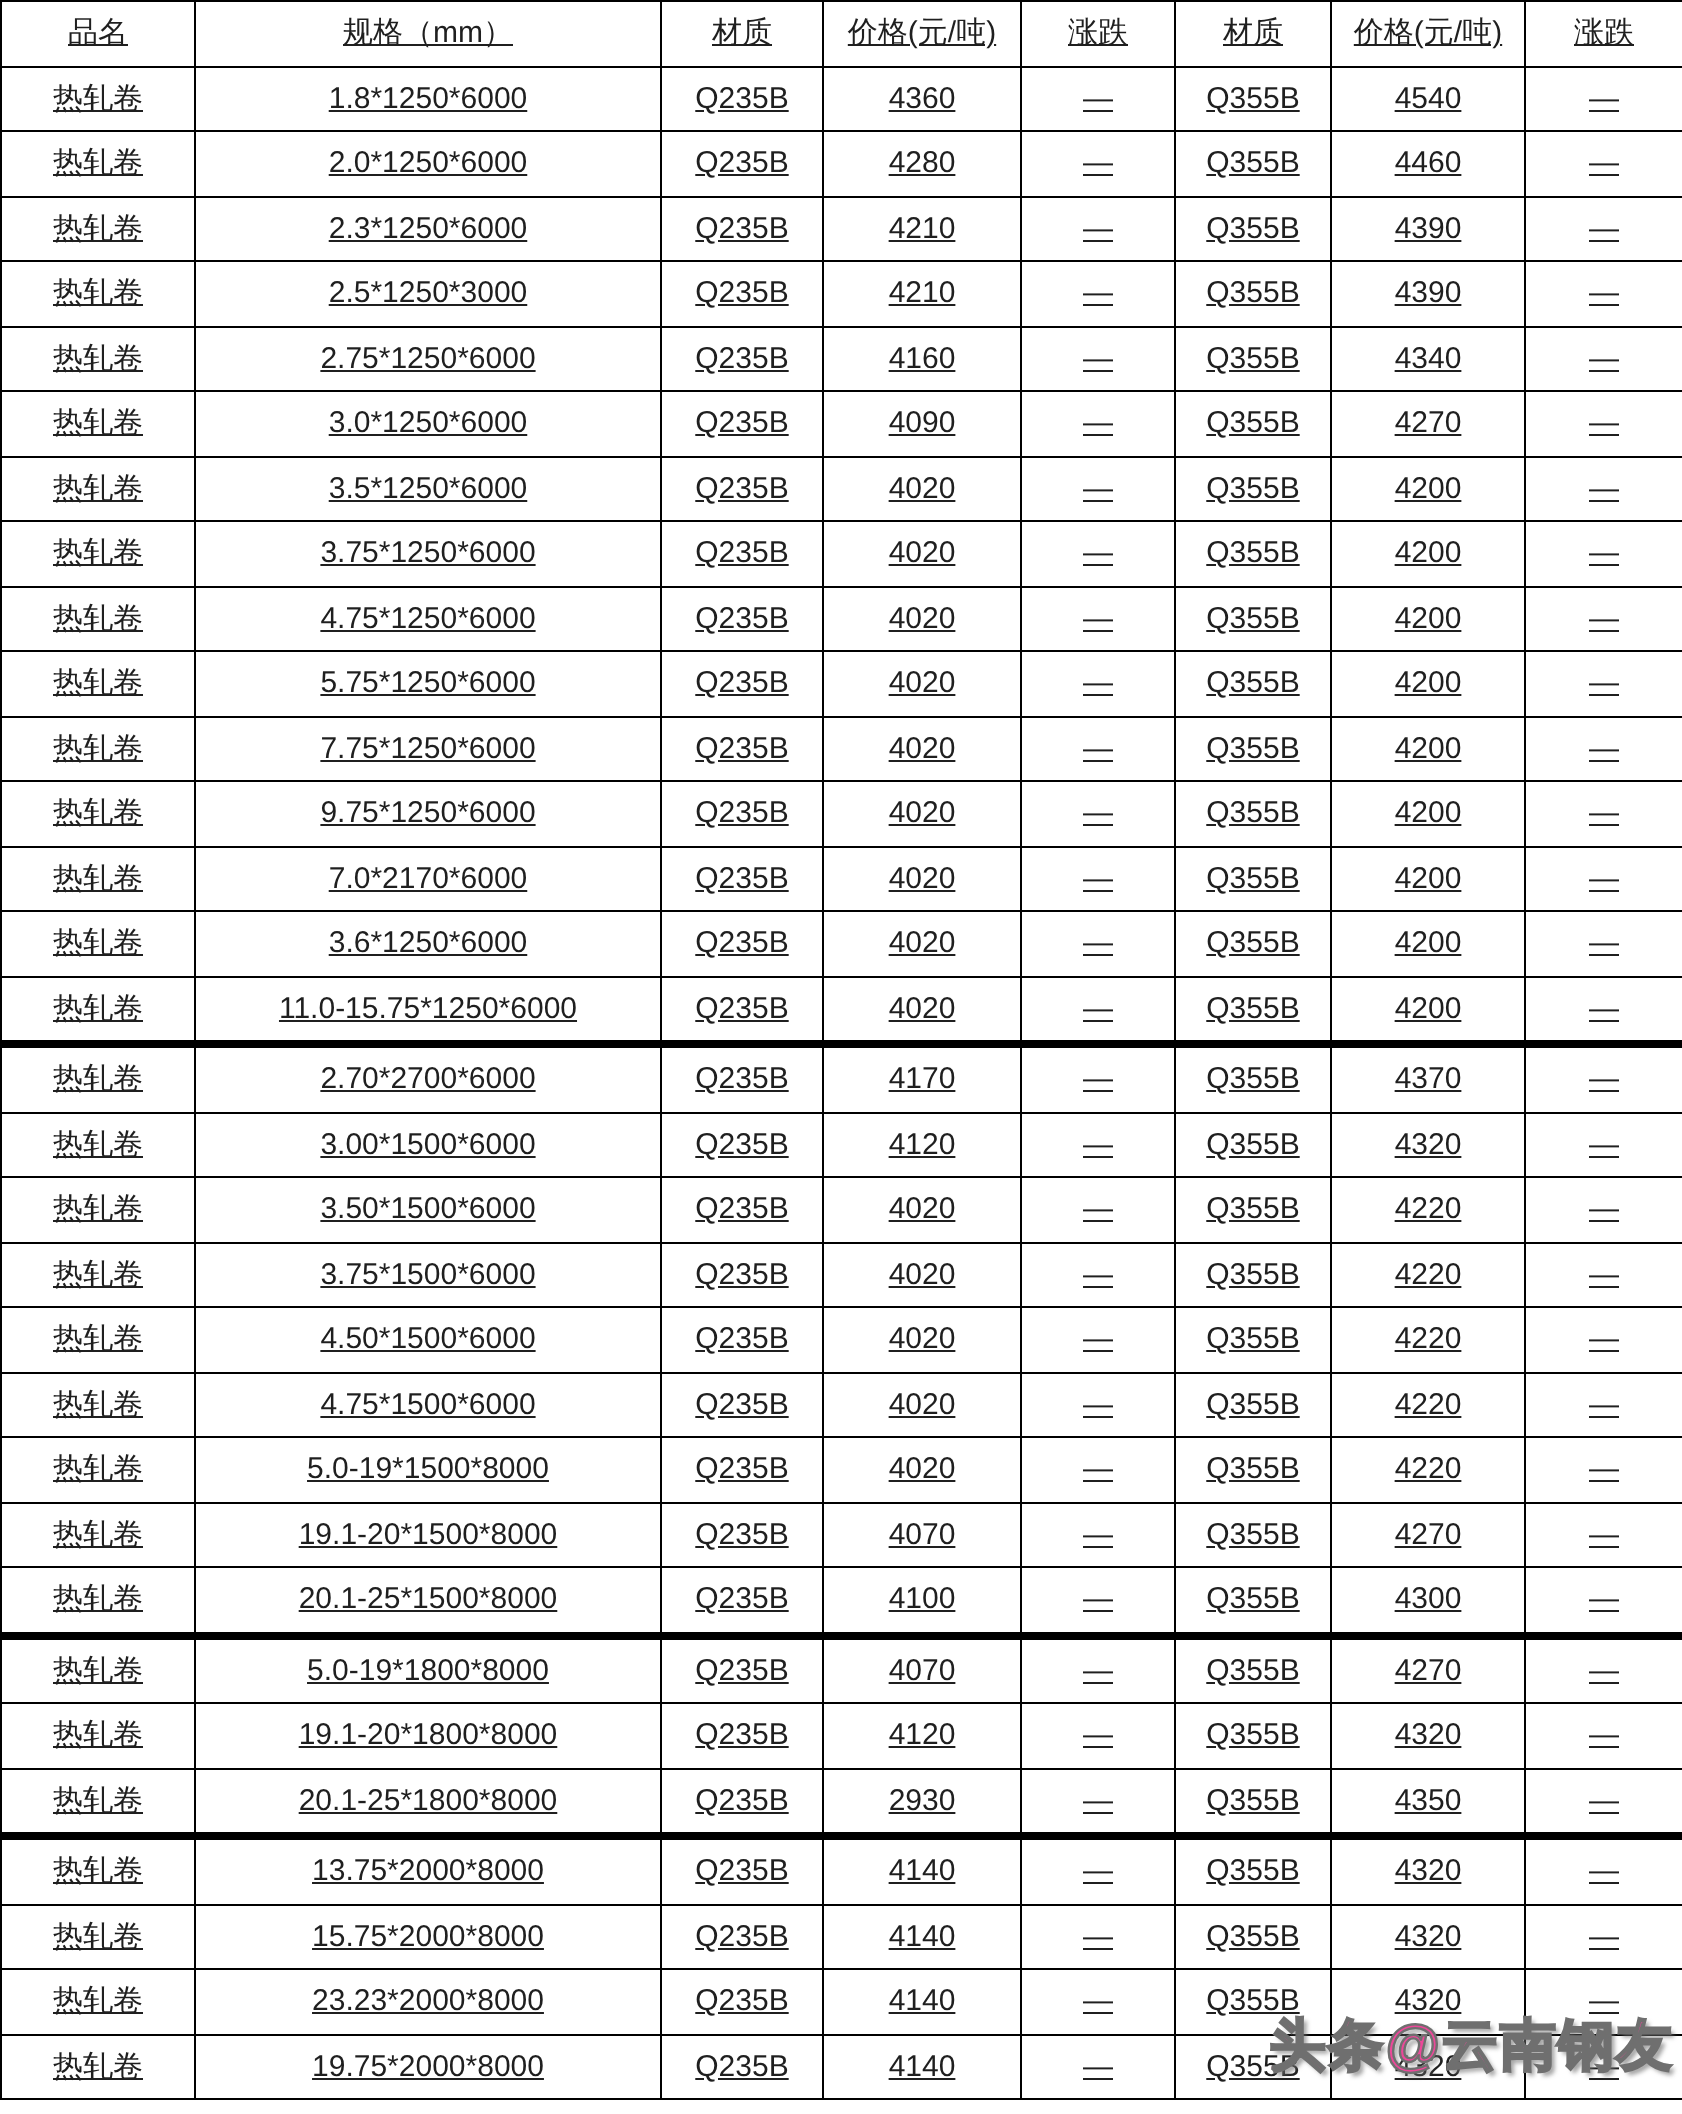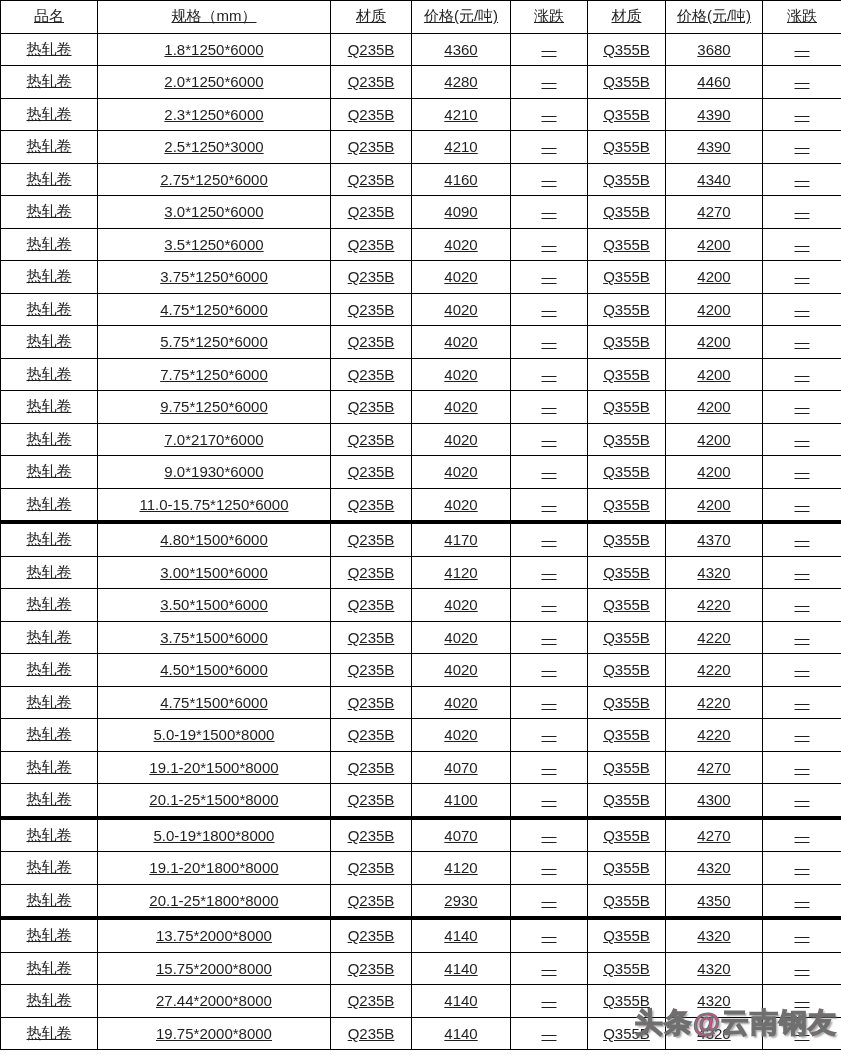"3680" td { text: 3680 -> 4540 }
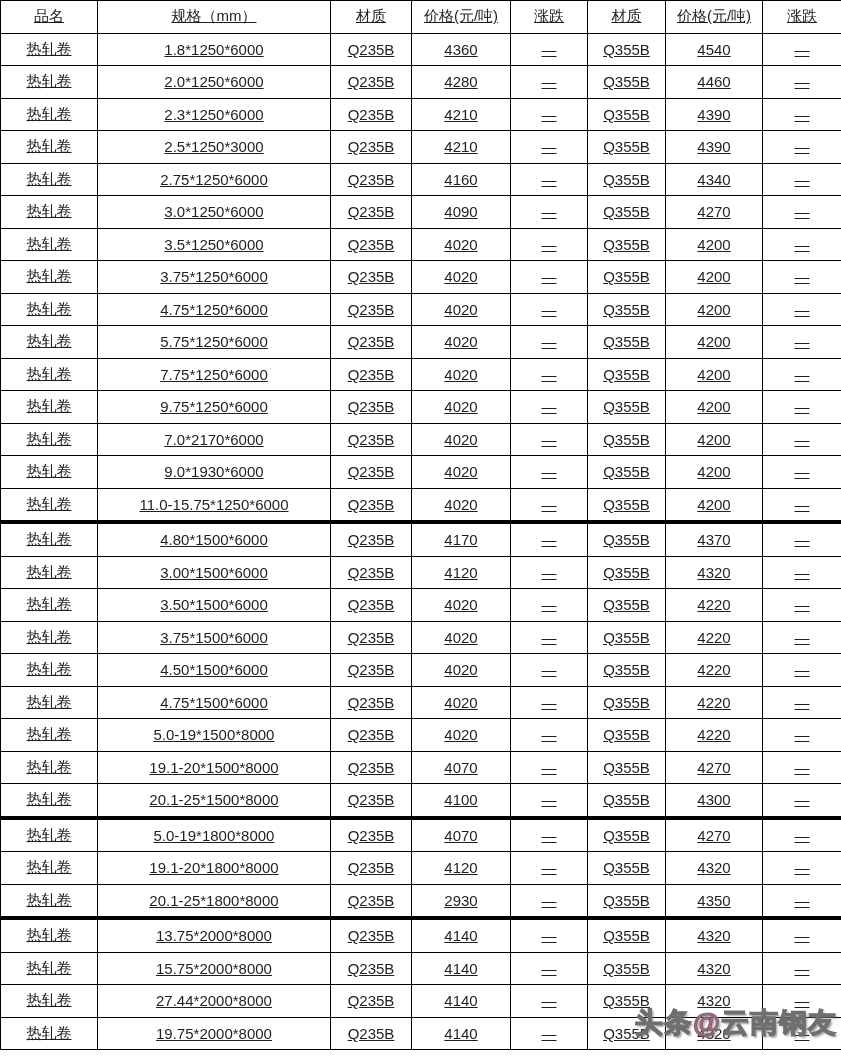"9.0*1930*6000" td { text: 9.0*1930 -> 3.6*1250 }
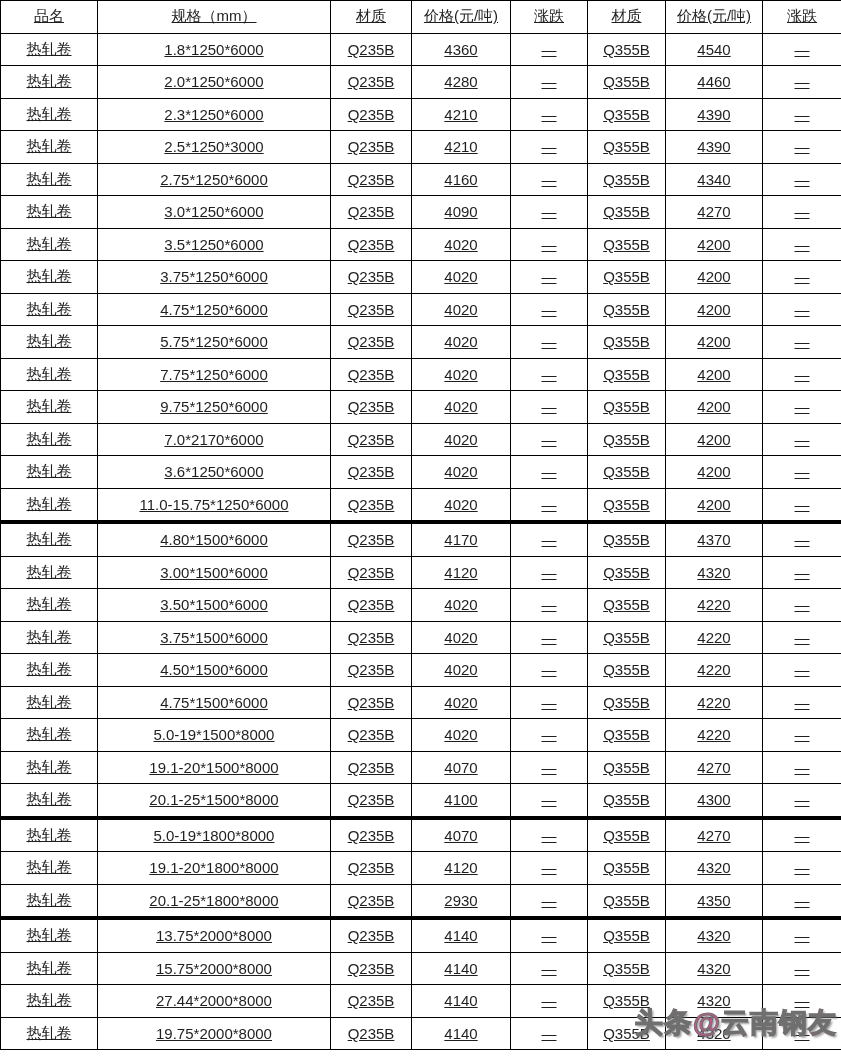"4.80*1500*6000" td { text: 4.80*1500 -> 2.70*2700 }
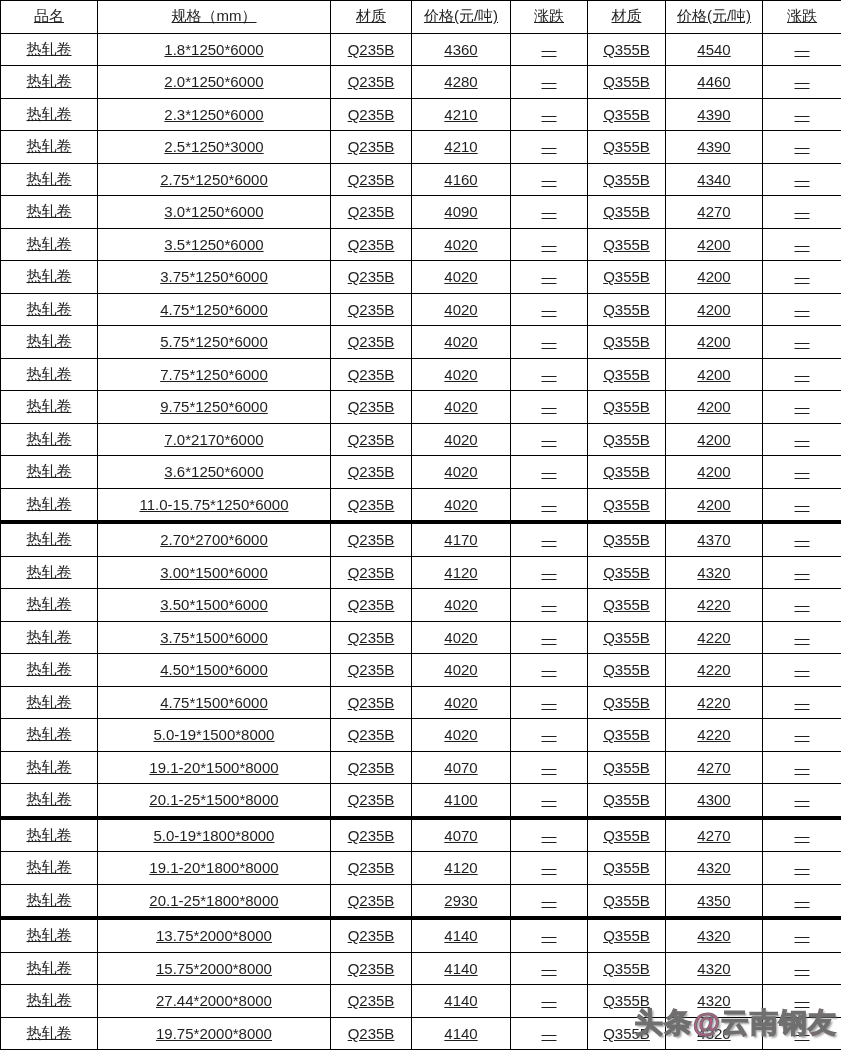"27.44*2000*8000" td { text: 27.44 -> 23.23 }
